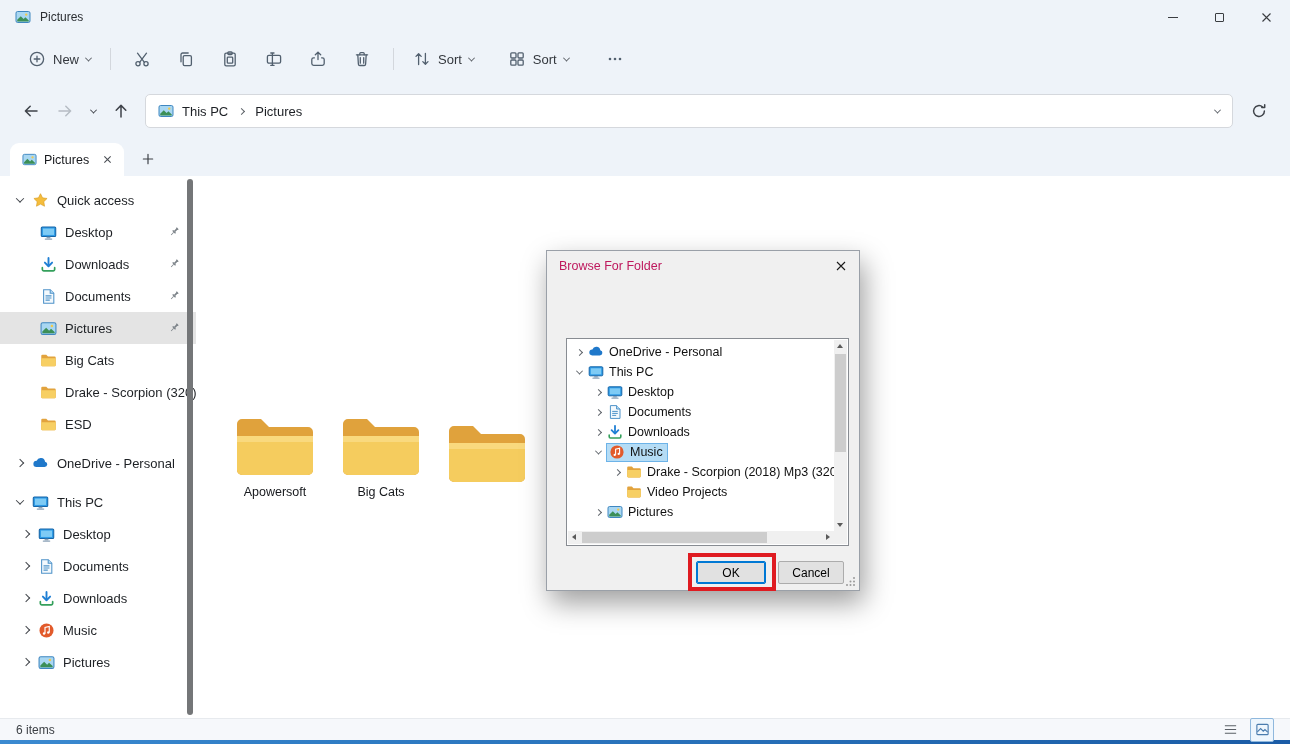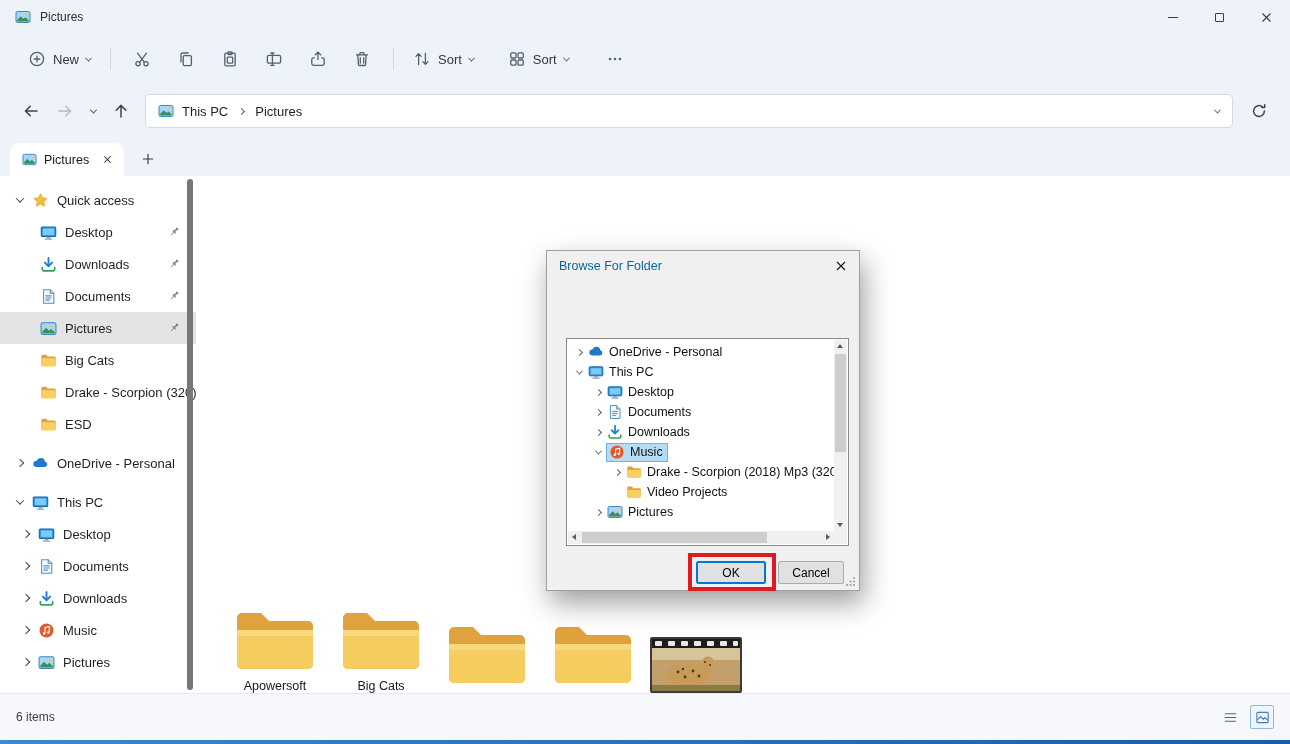"Browse For Folder" .dlg-title { color: #0369a1 -> #be185d }
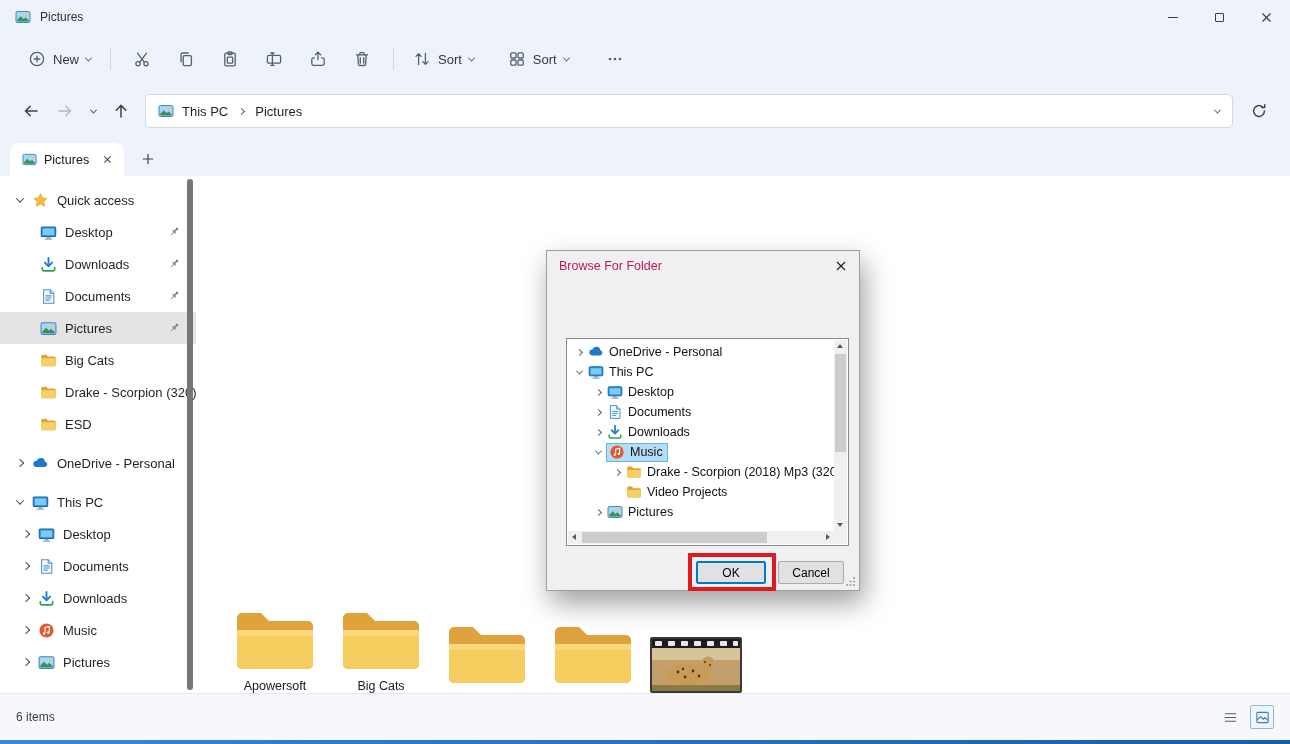"Apowersoft" .content { align-items: flex-end -> center }
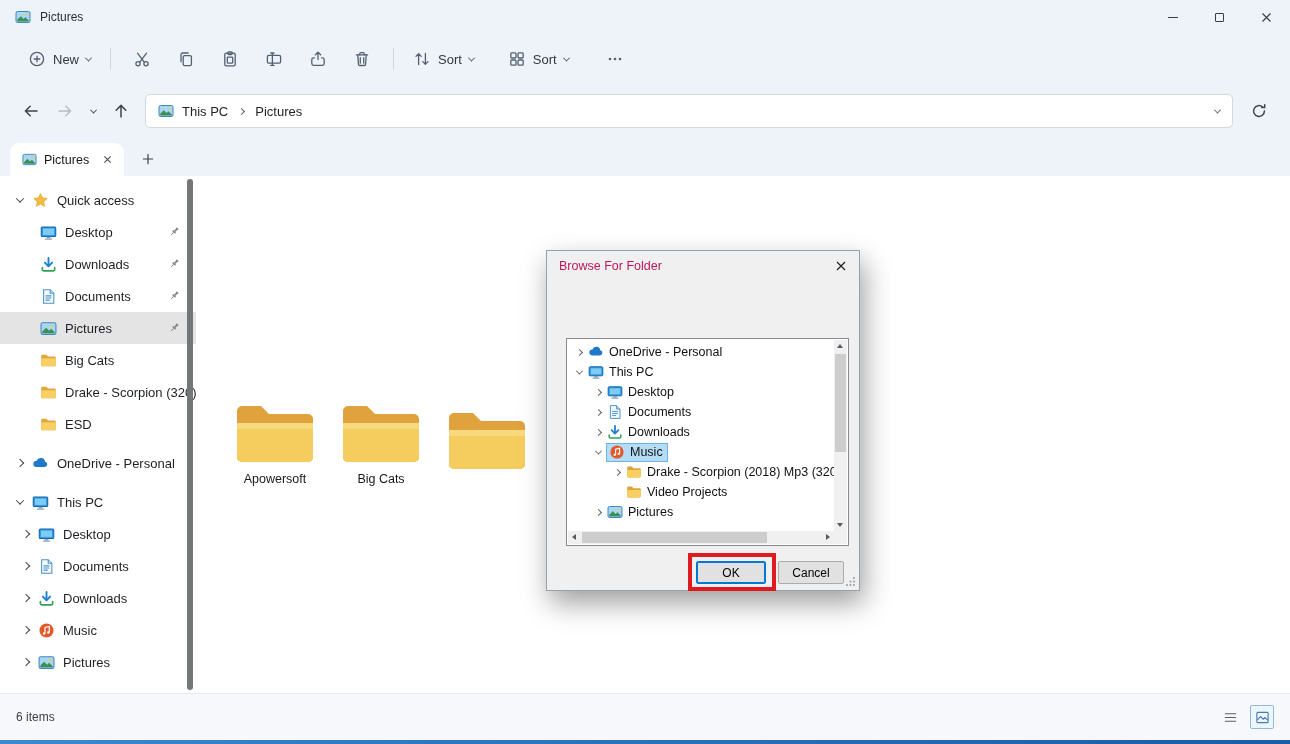"6 items" .statusbar { height: 47px -> 22px }
